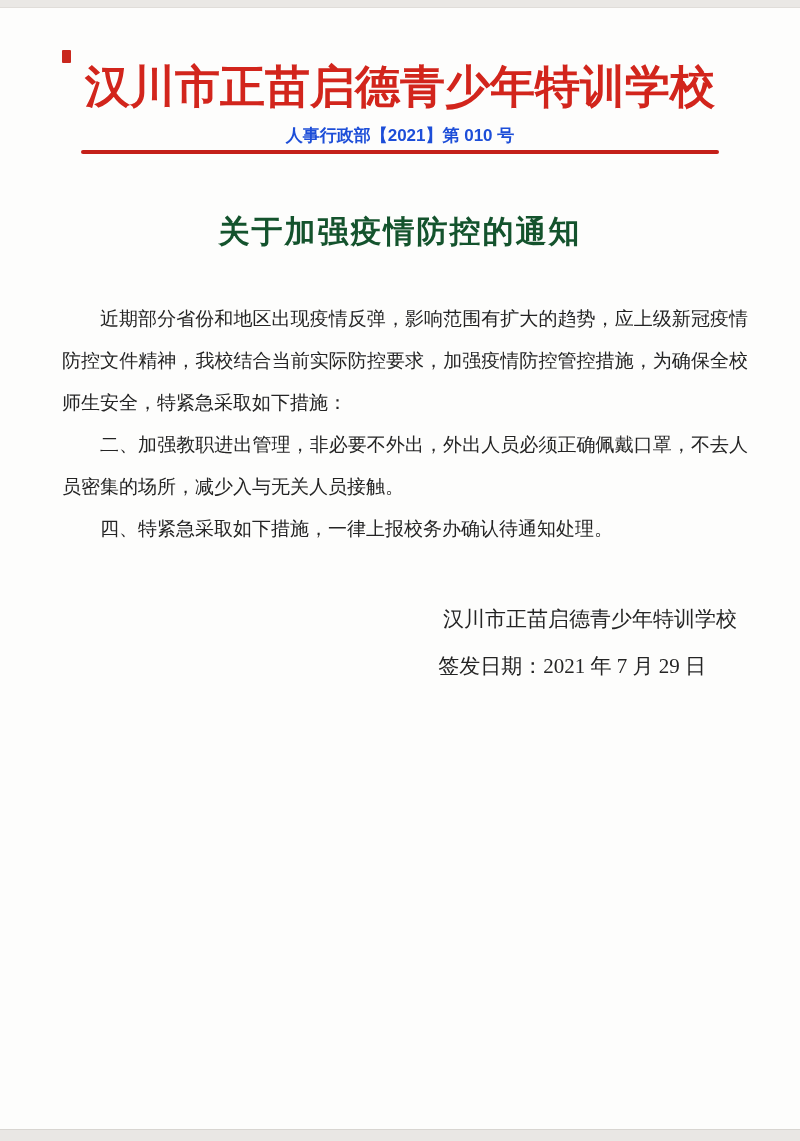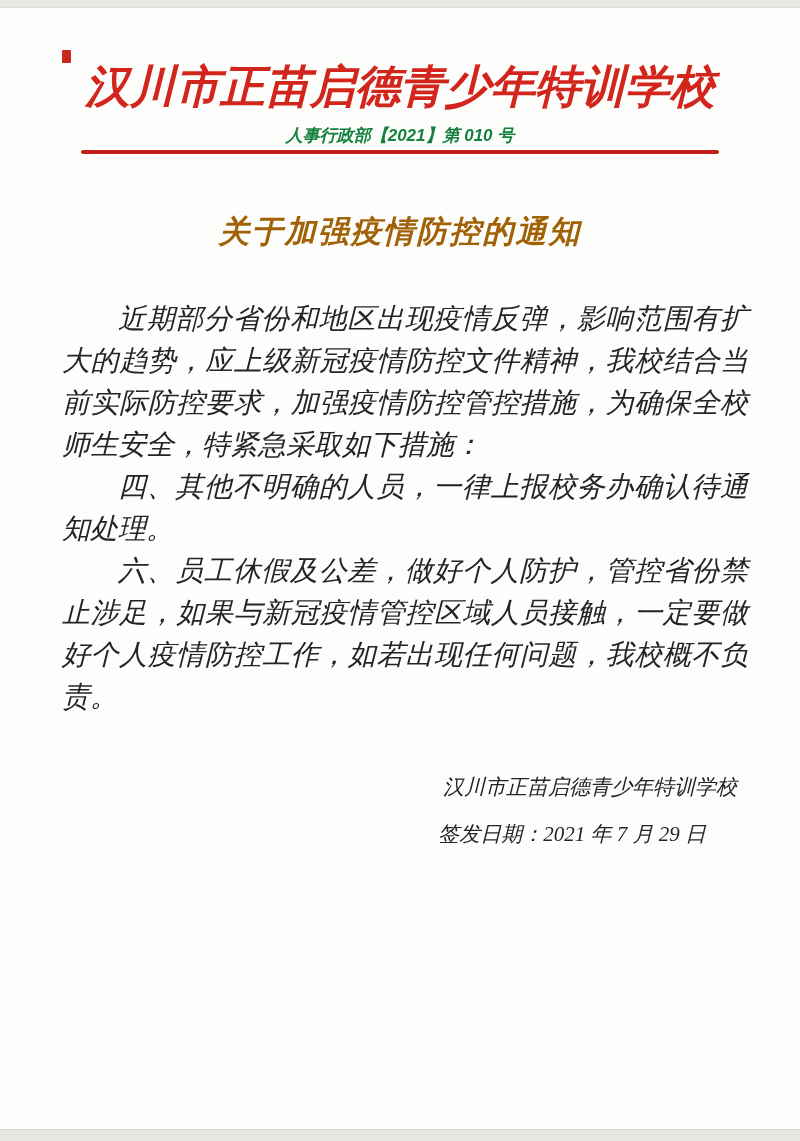"汉川市正苗启德青少年特训学校" * { font-style: italic -> none }
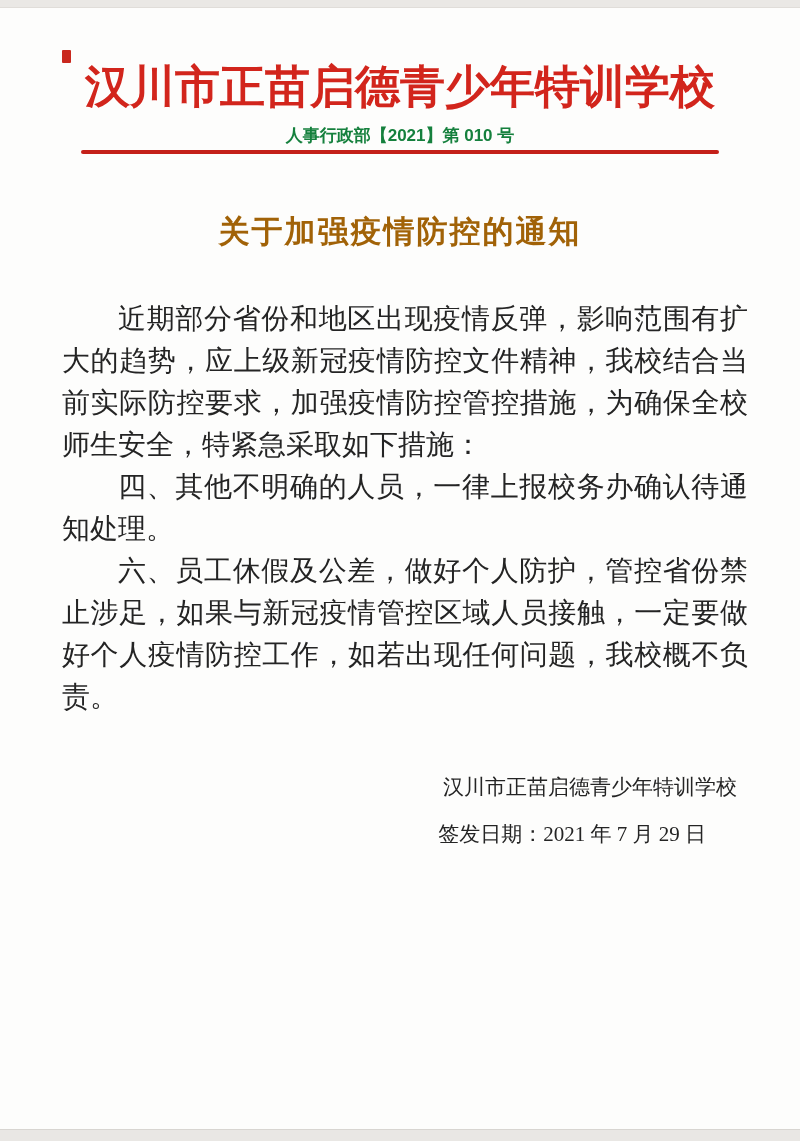"人事行政部【2021】第 010 号" .doc-number { color: #15803d -> #1d4ed8 }
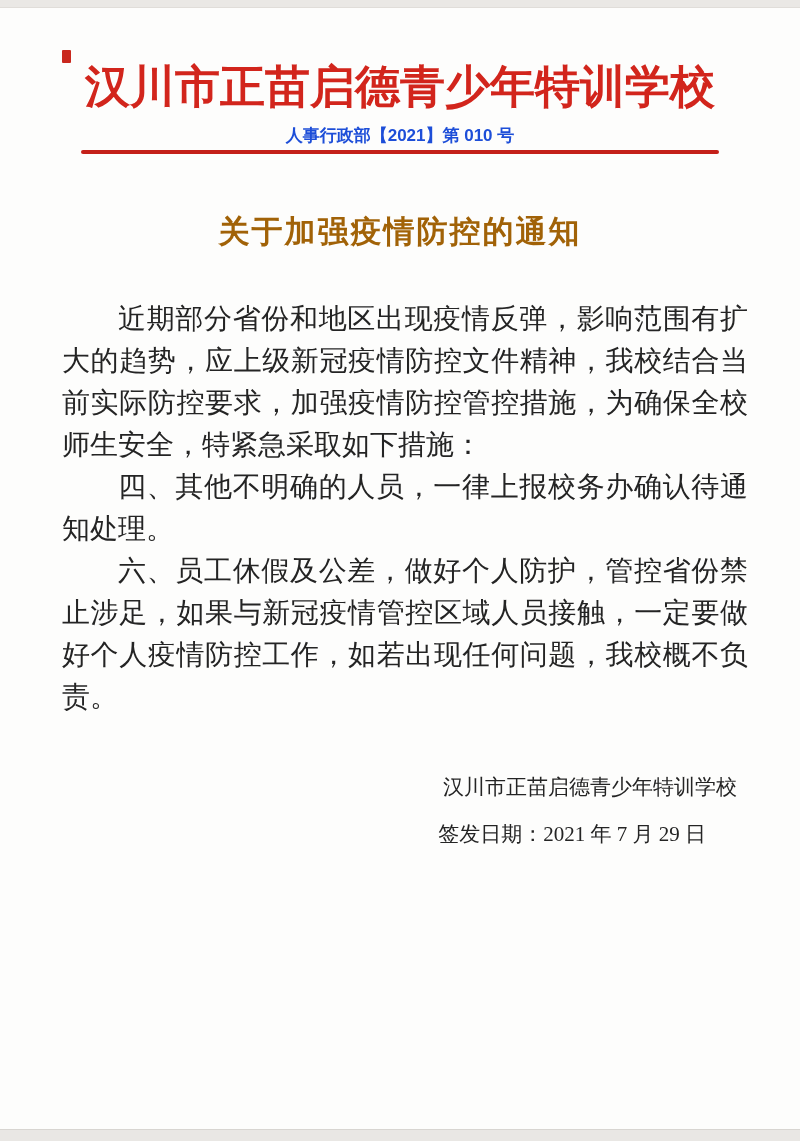"关于加强疫情防控的通知" .doc-title { color: #a16207 -> #14532d }
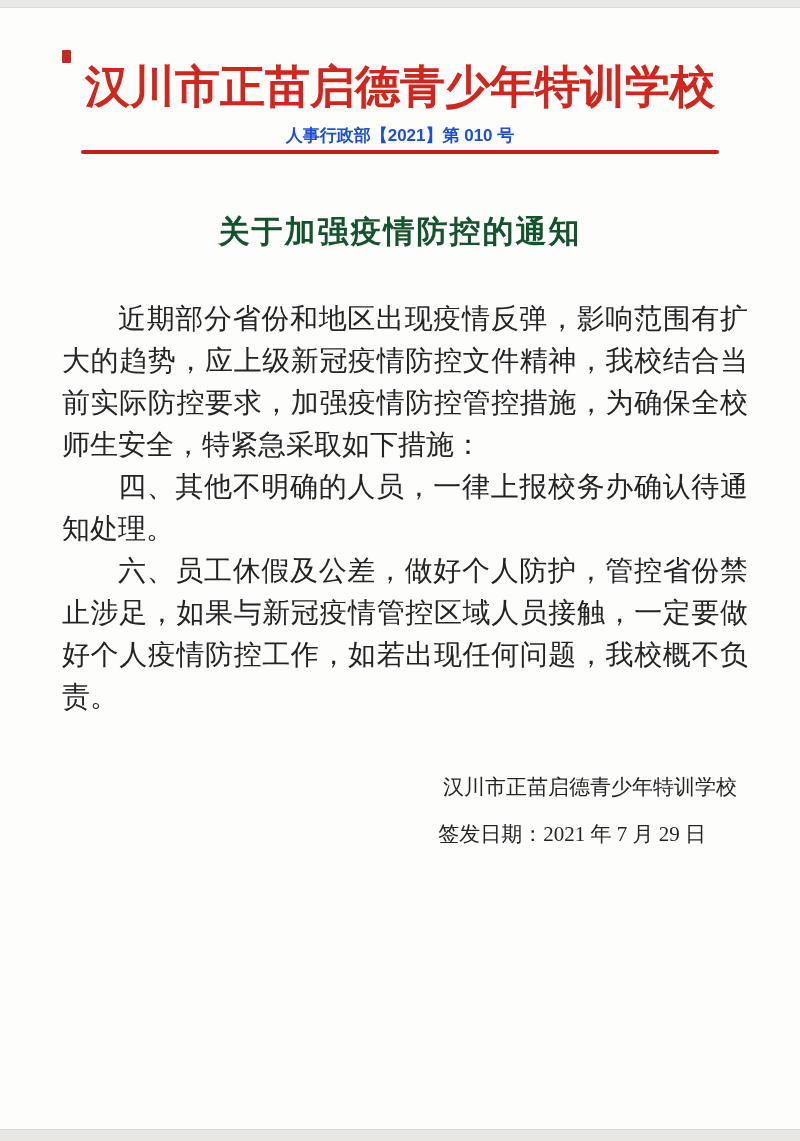"近期部分省份和地区出现疫情反弹，影响范围有扩大的趋势，应上级新冠疫情防控文件精神" .doc-body p { font-size: 28px -> 19px }
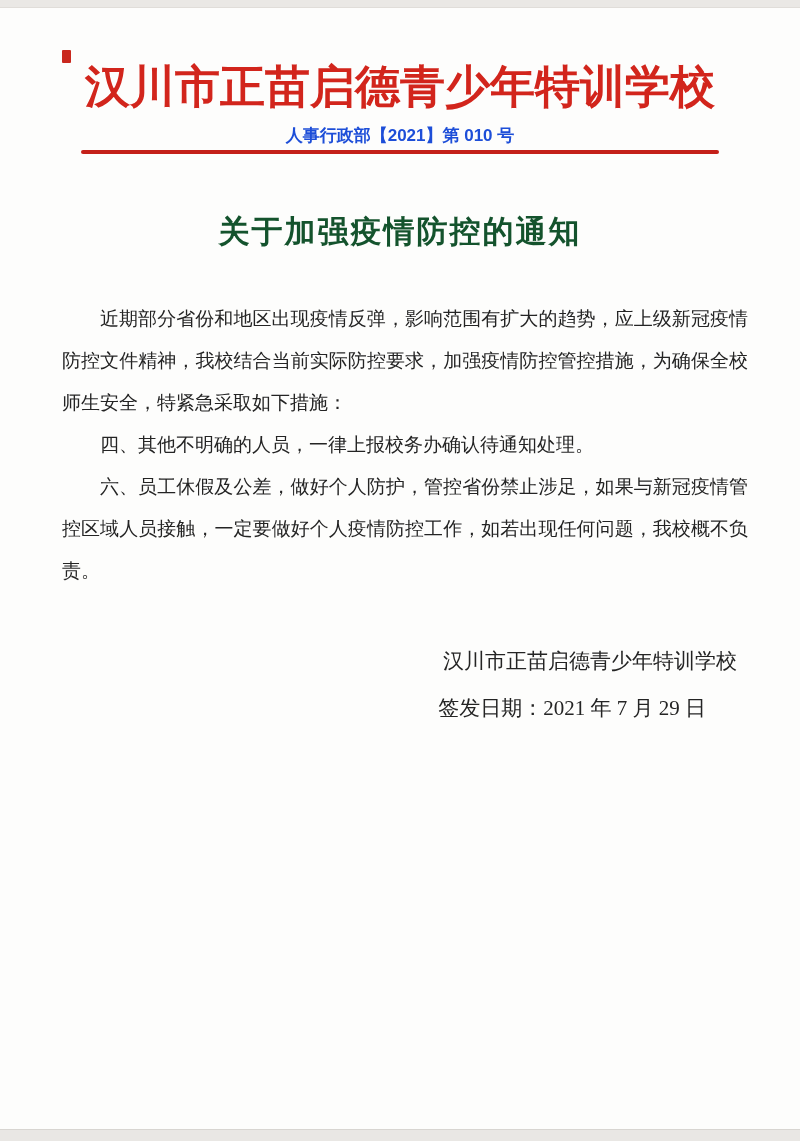"二、加强教职进出管理，非必要不外出，外出人员必须正确佩戴口罩，不去人员密集的场所" p { html: none -> <p>二、加强教职进出管理，非必要不外出，外出人员必须正确佩戴口罩，不去人员密集的场所，减少入与无关人员接触。</p> }
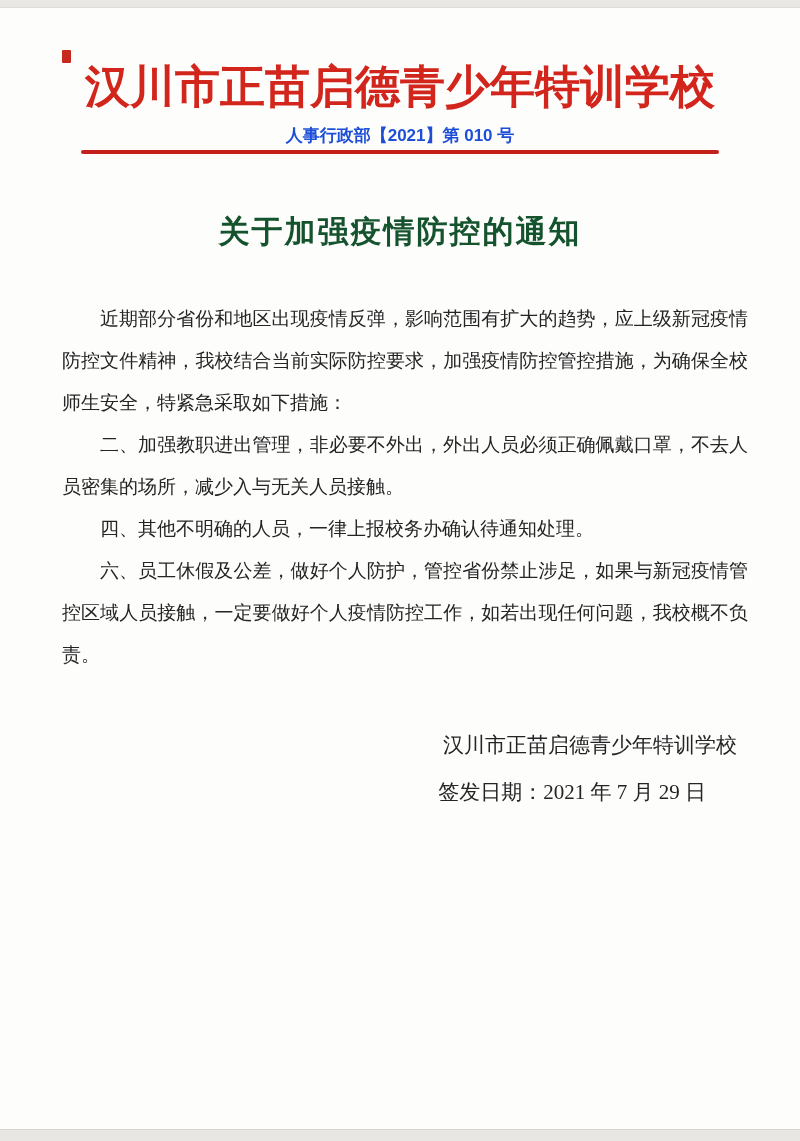"四、其他不明确的人员，一律上报校务办确认待通知处理。" p { text: 其他不明确的人员 -> 特紧急采取如下措施 }
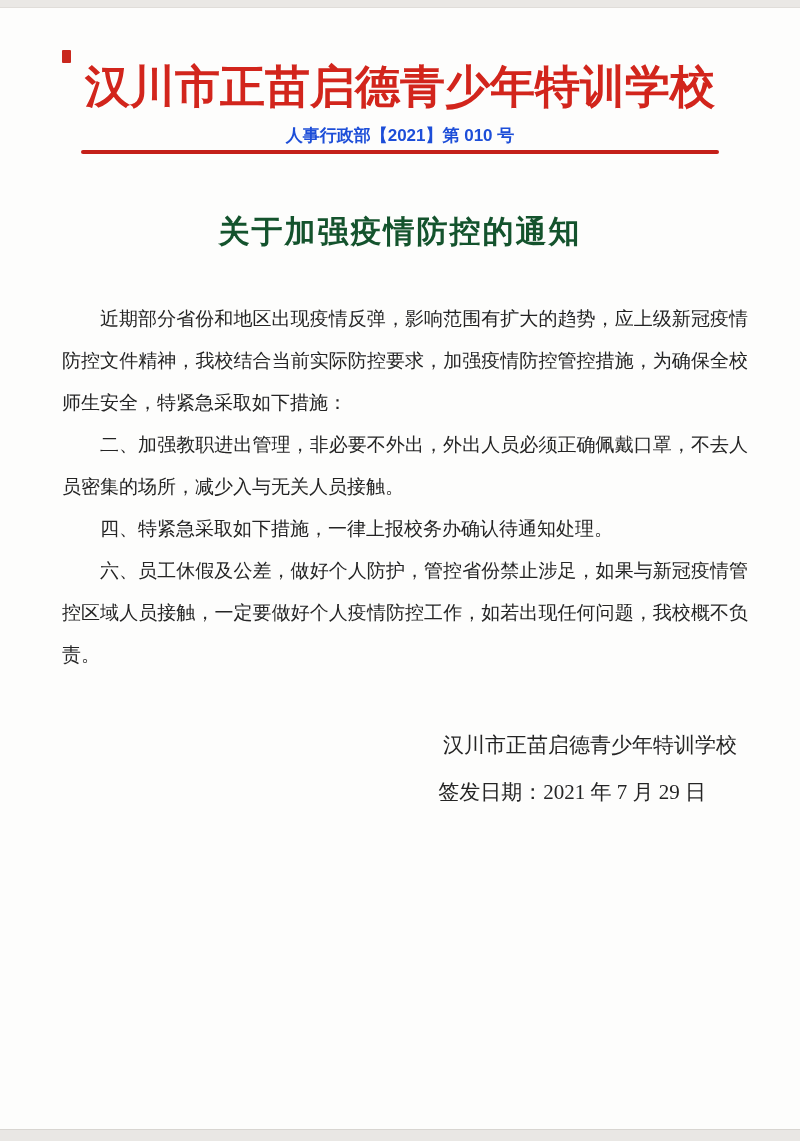"六、员工休假及公差，做好个人防护，管控省份禁止涉足，如果与新冠疫情管控区域人员接" p { html: <p>六、员工休假及公差，做好个人防护，管控省份禁止涉足，如果与新冠疫情管控区域人员接触，一定要做好个人疫情防控工作，如若出现任何问题，我校概不负责。</p> -> none }
